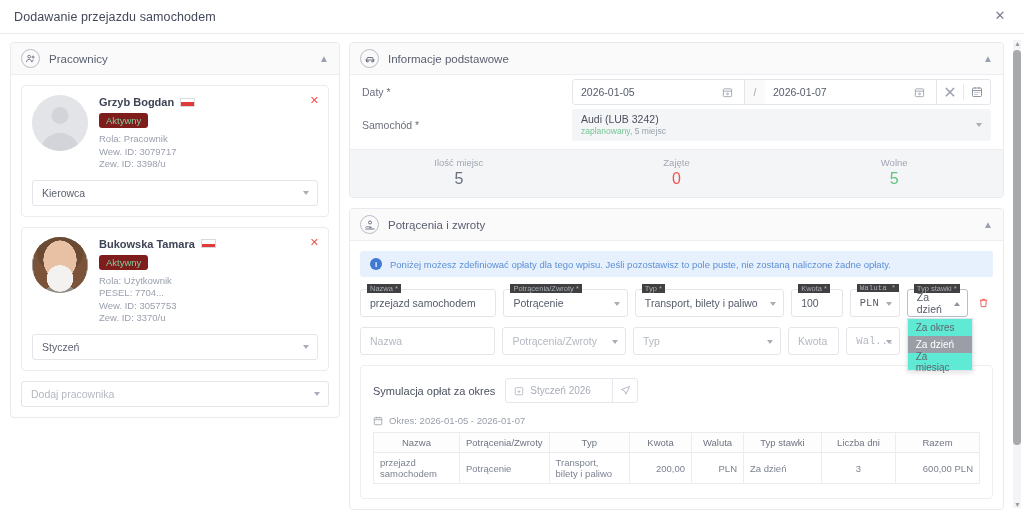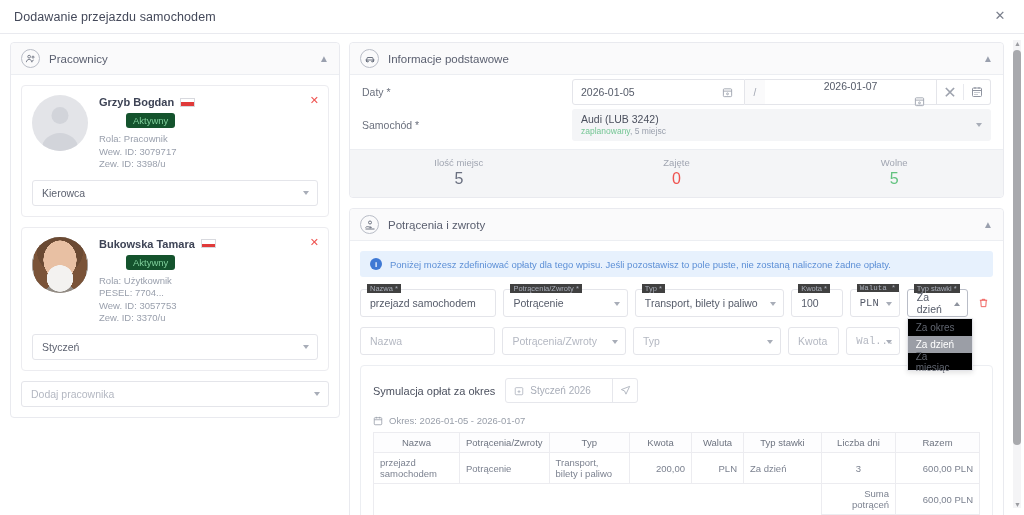"2026-01-05" .date-box { padding: 0 8px -> 6px 8px }
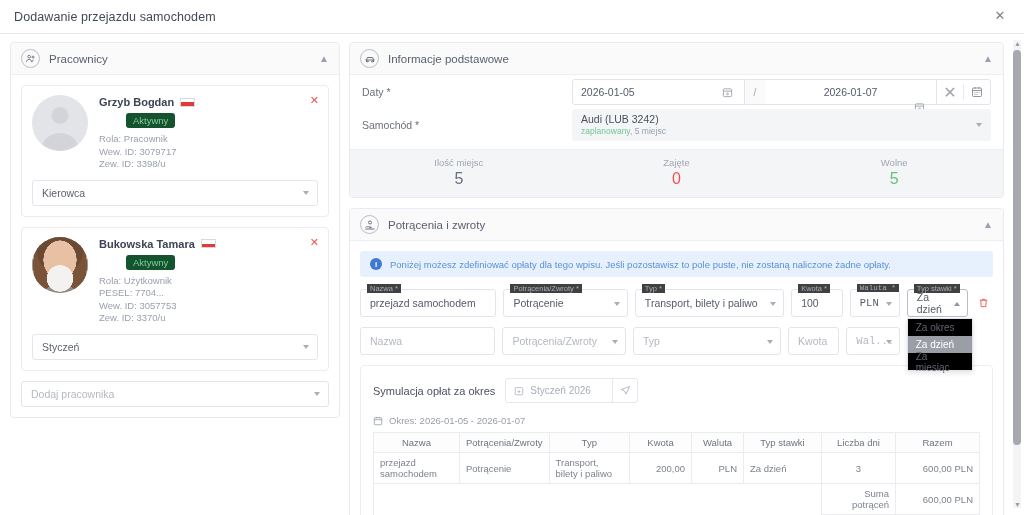"2026-01-07" .date-box.second { flex-direction: column -> none }
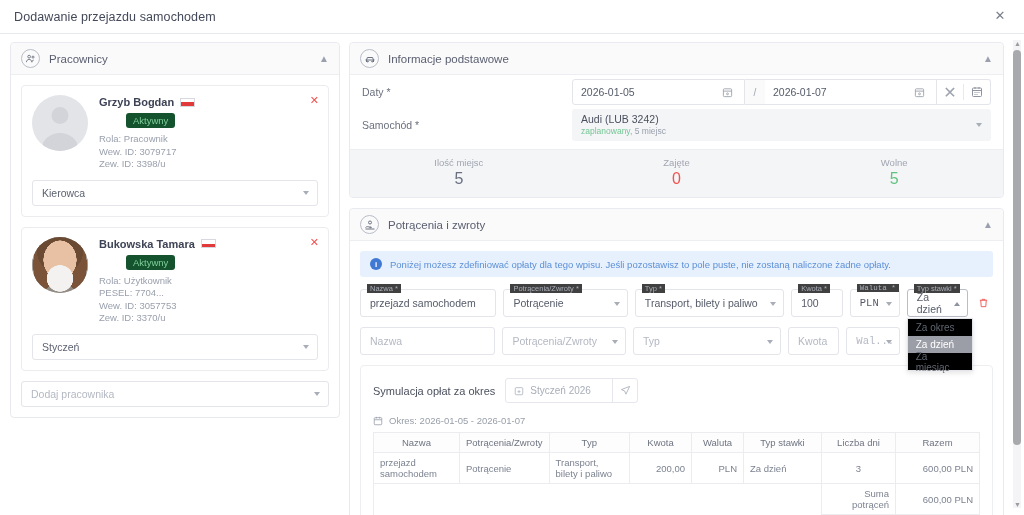"Aktywny" .badge-active { background: #14532d -> #7f1d1d; margin-left: 27px -> none }
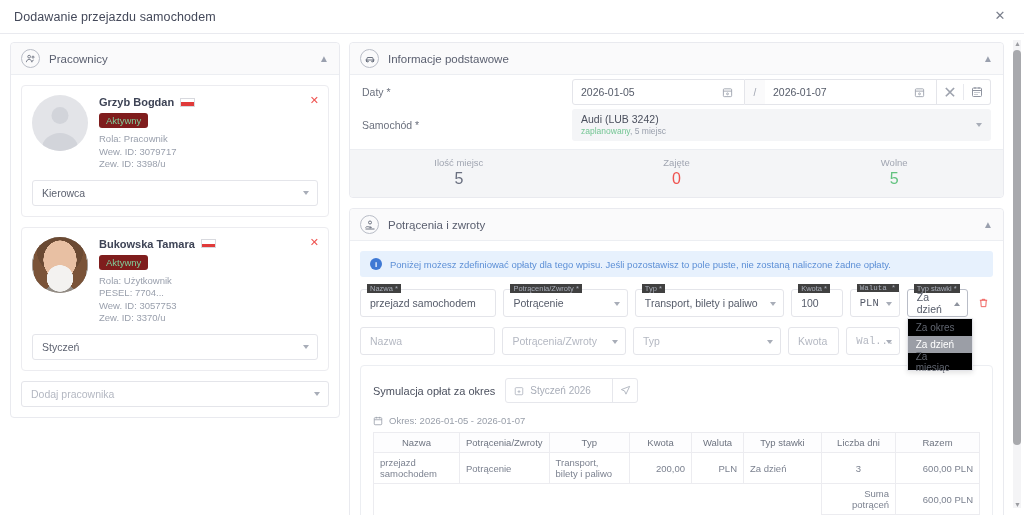"Za okres" .dropdown { background: #000000 -> #5eead4 }
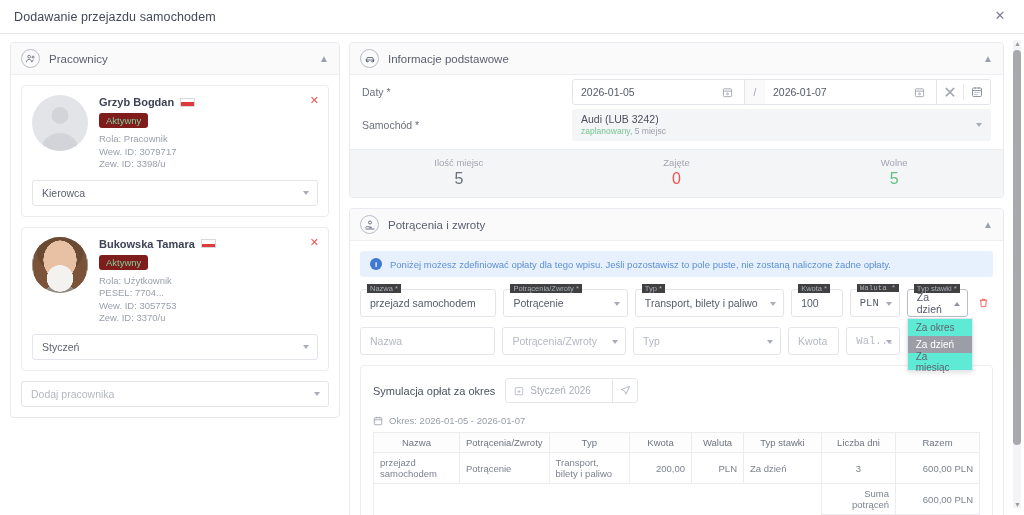"Suma potrąceń" tr.sum { html: <tr> <td></td> <td>Suma potrąceń</td> <td>600,00 PLN</td> </tr> -> none }
